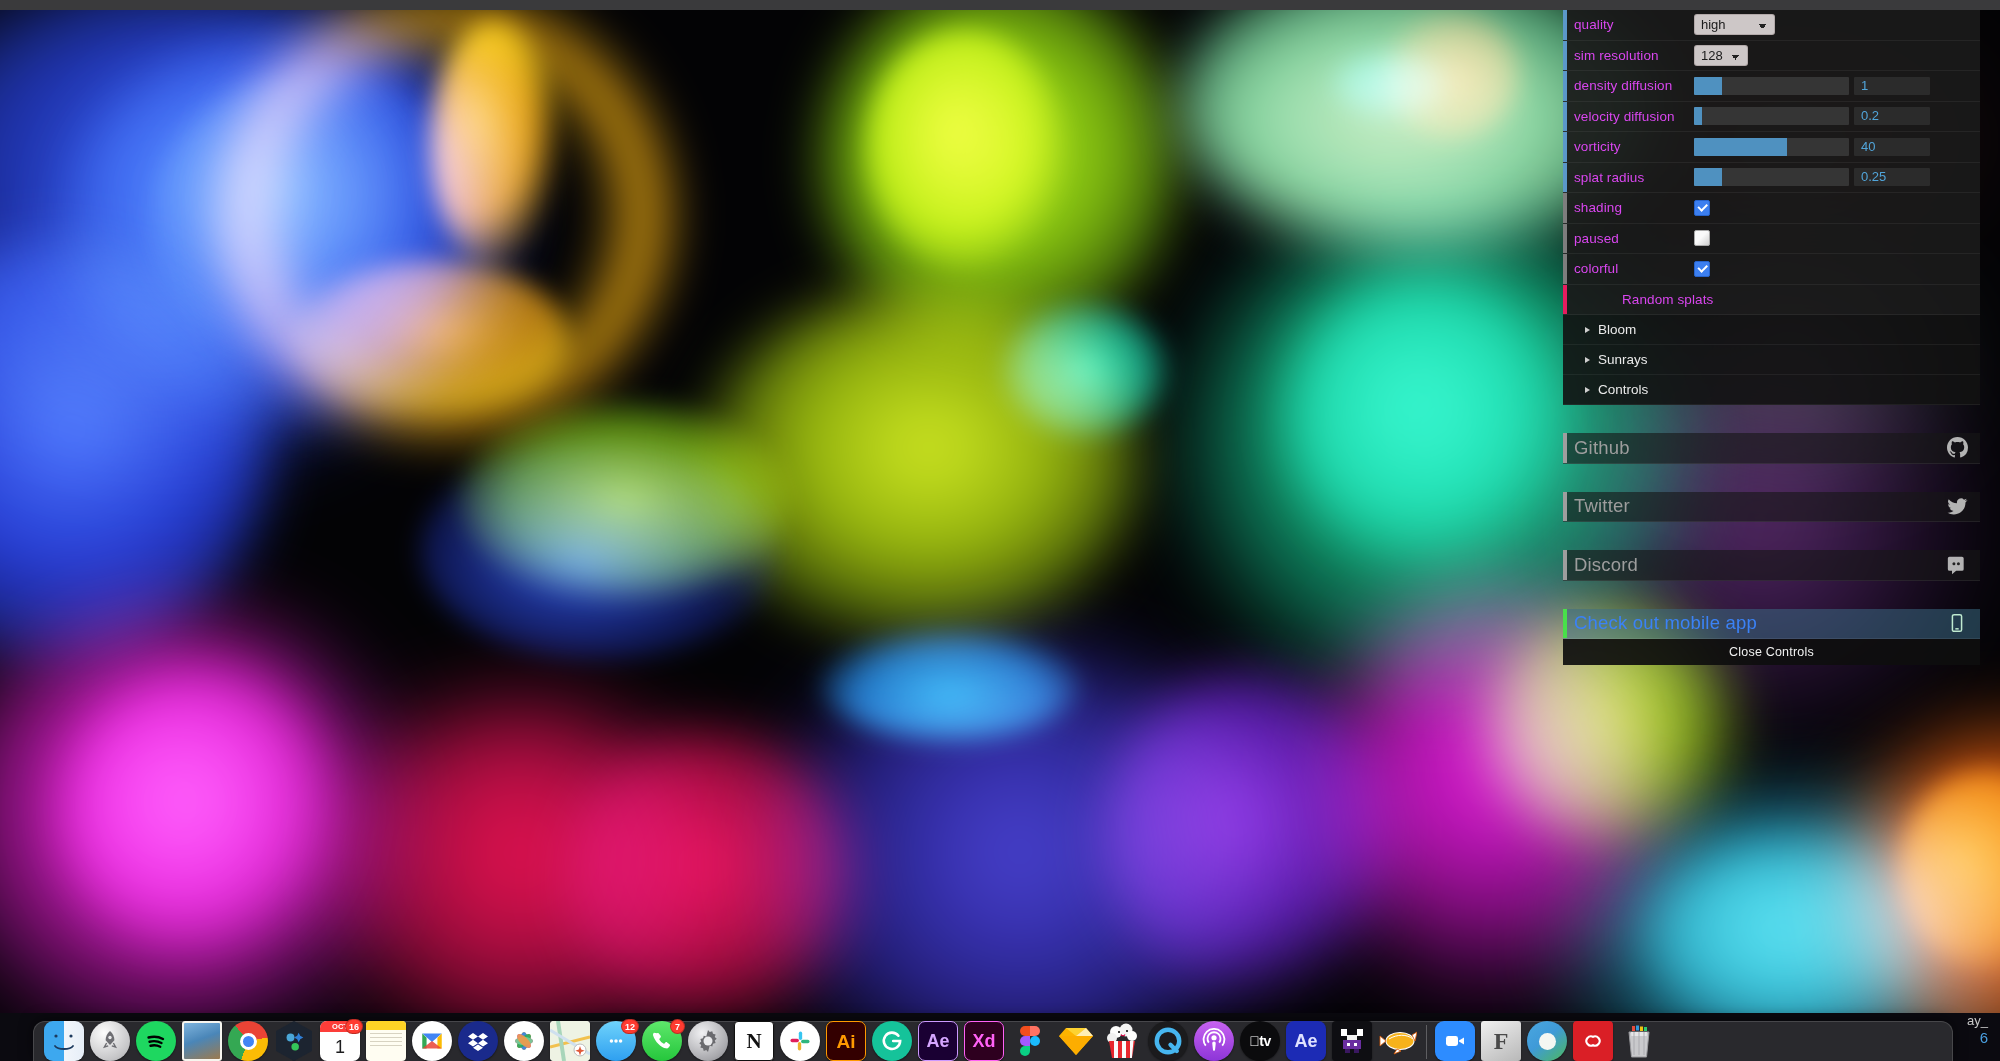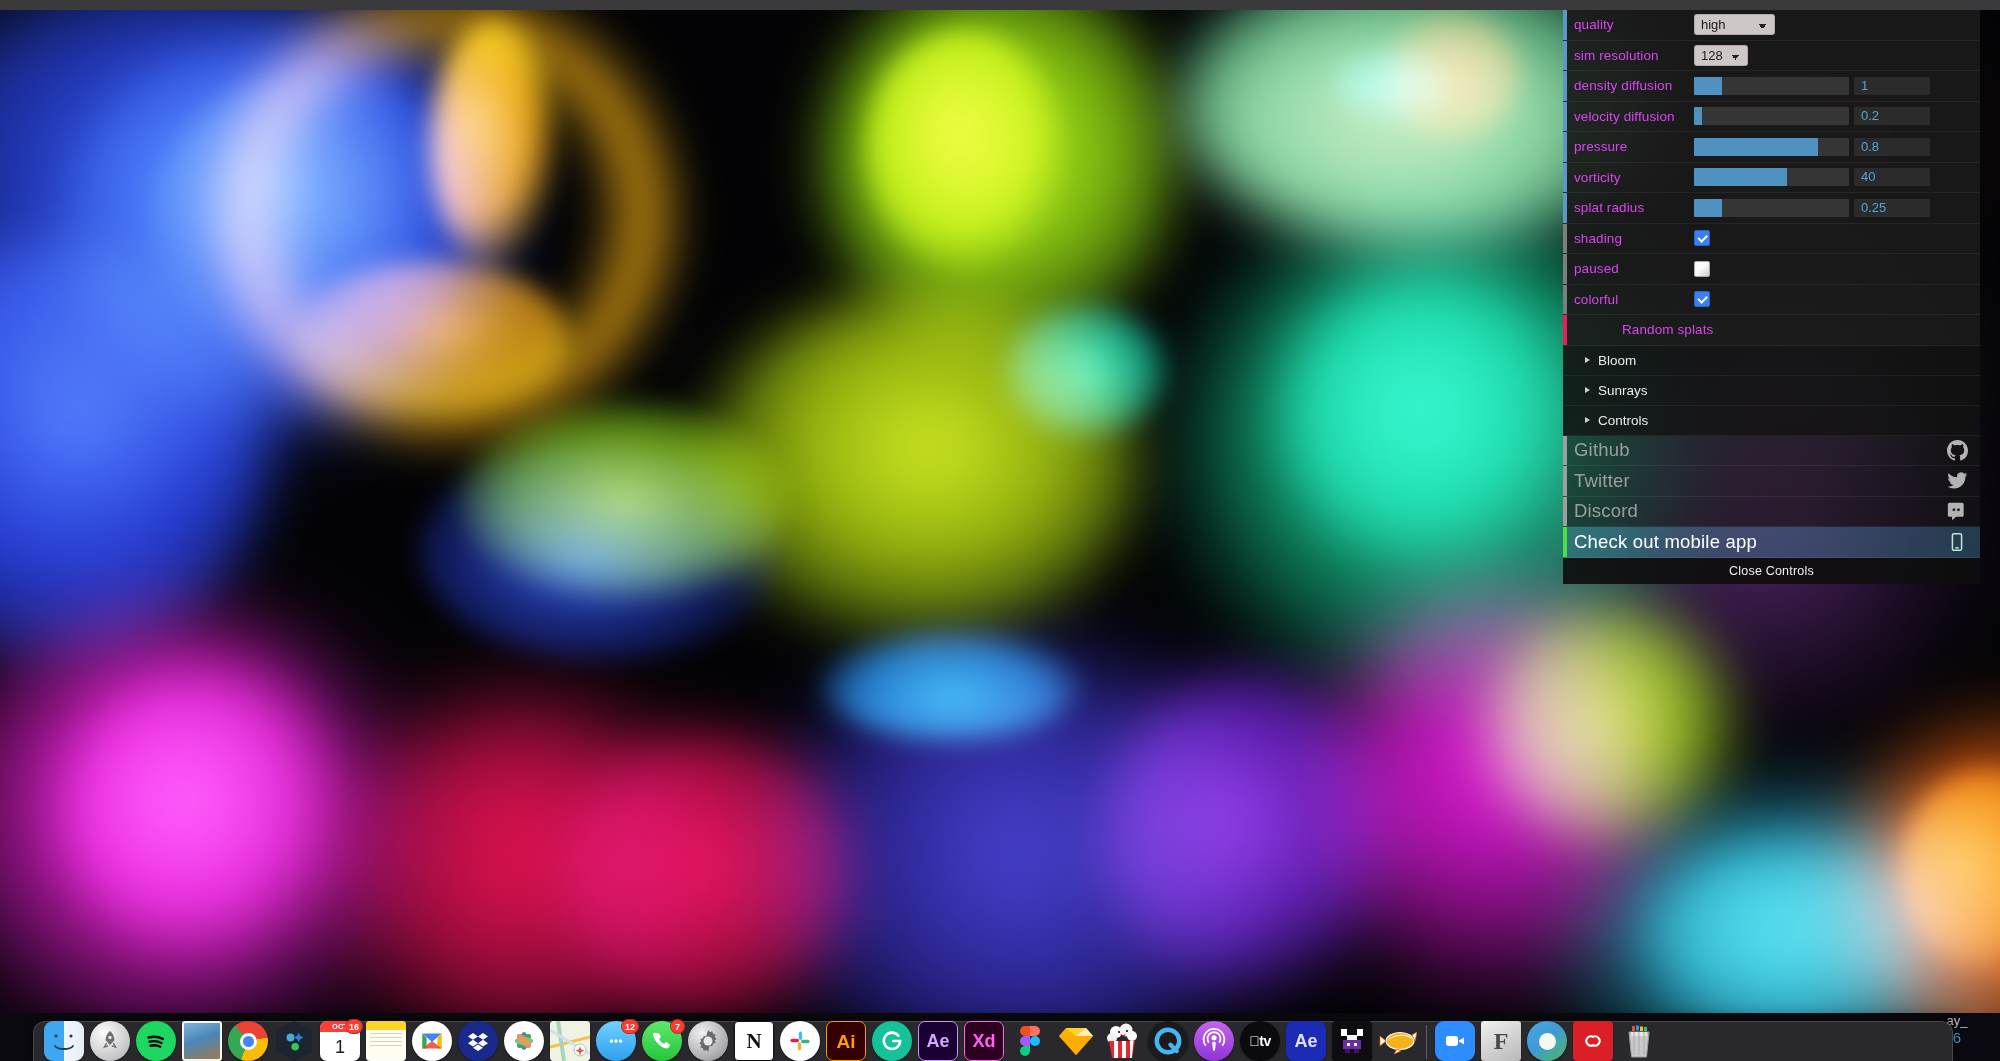"pressure" div.gui-row { html: <div> <span></span> <span>pressure</span> <div> <div></div> </div> <div>0.8</div> </div> -> none }
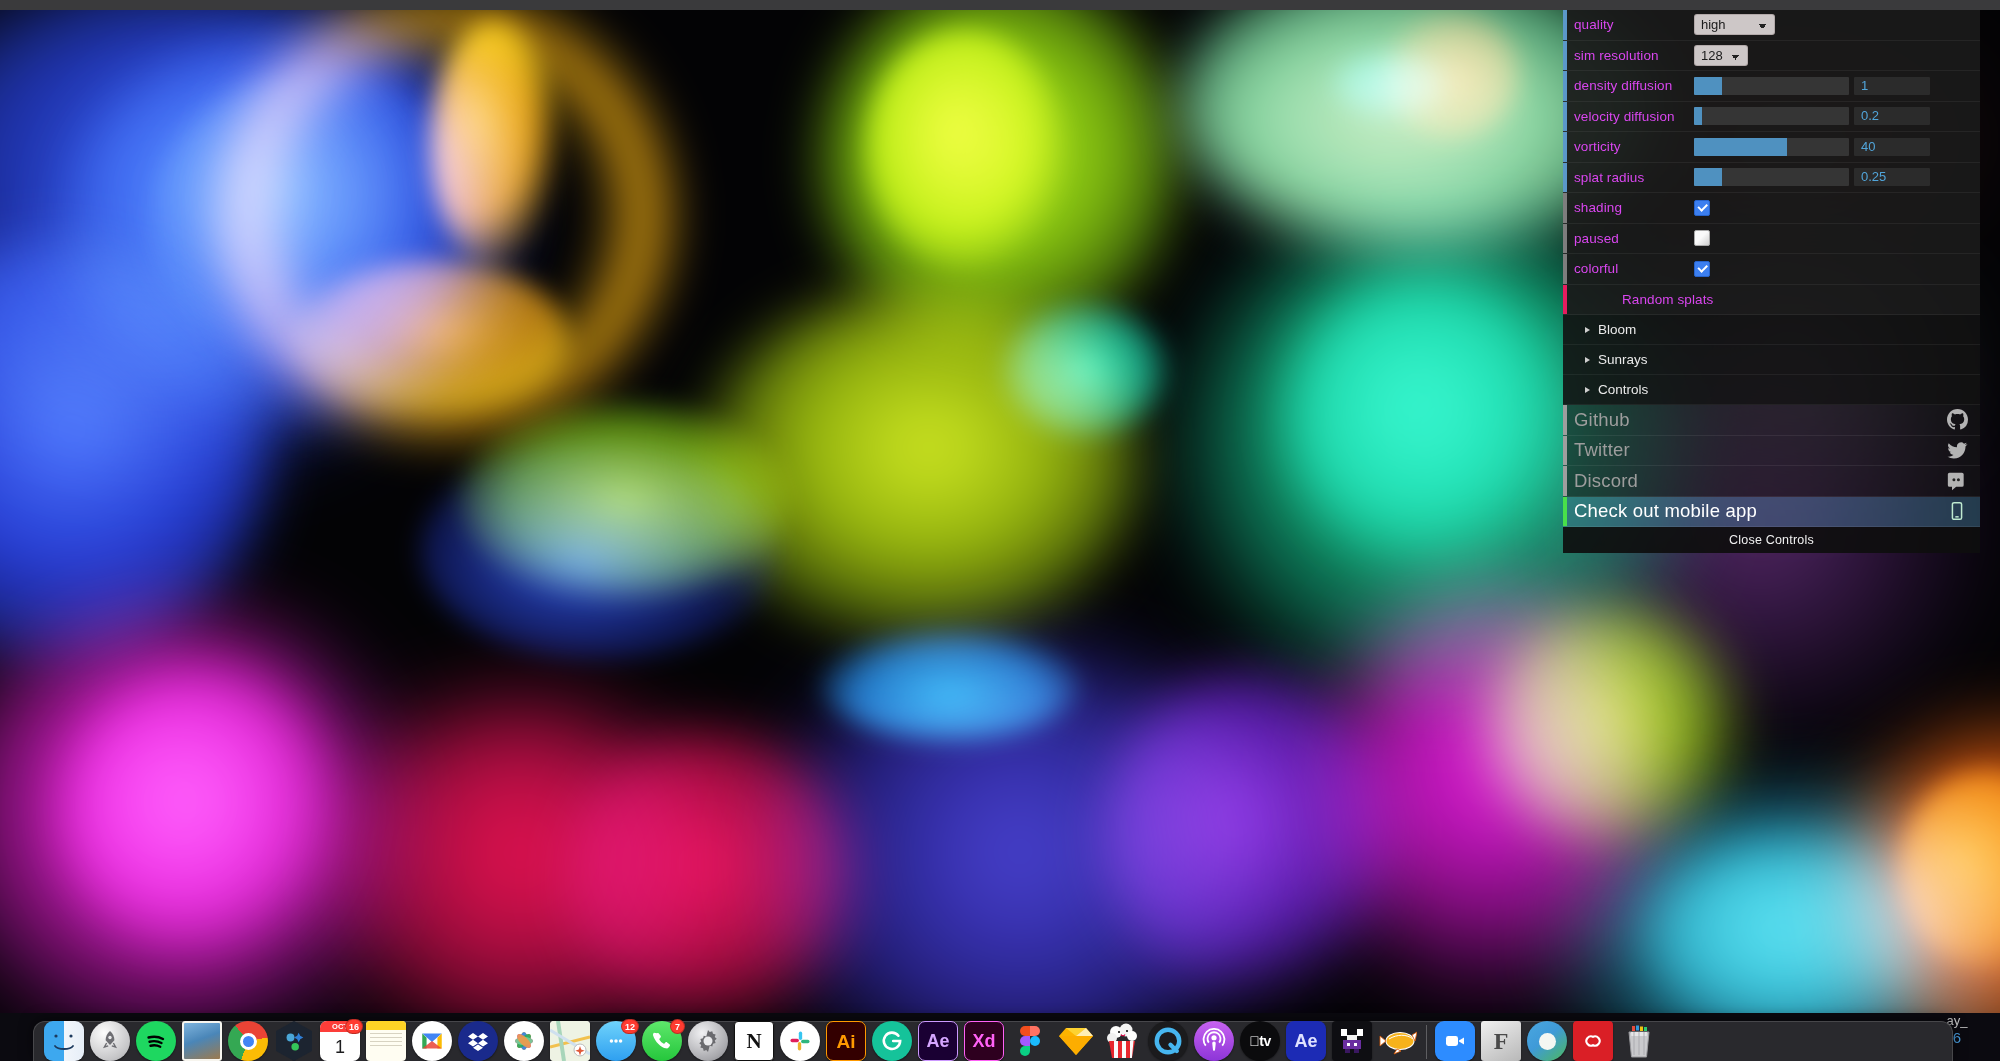"Github" .gui-link { margin-top: none -> 28px }
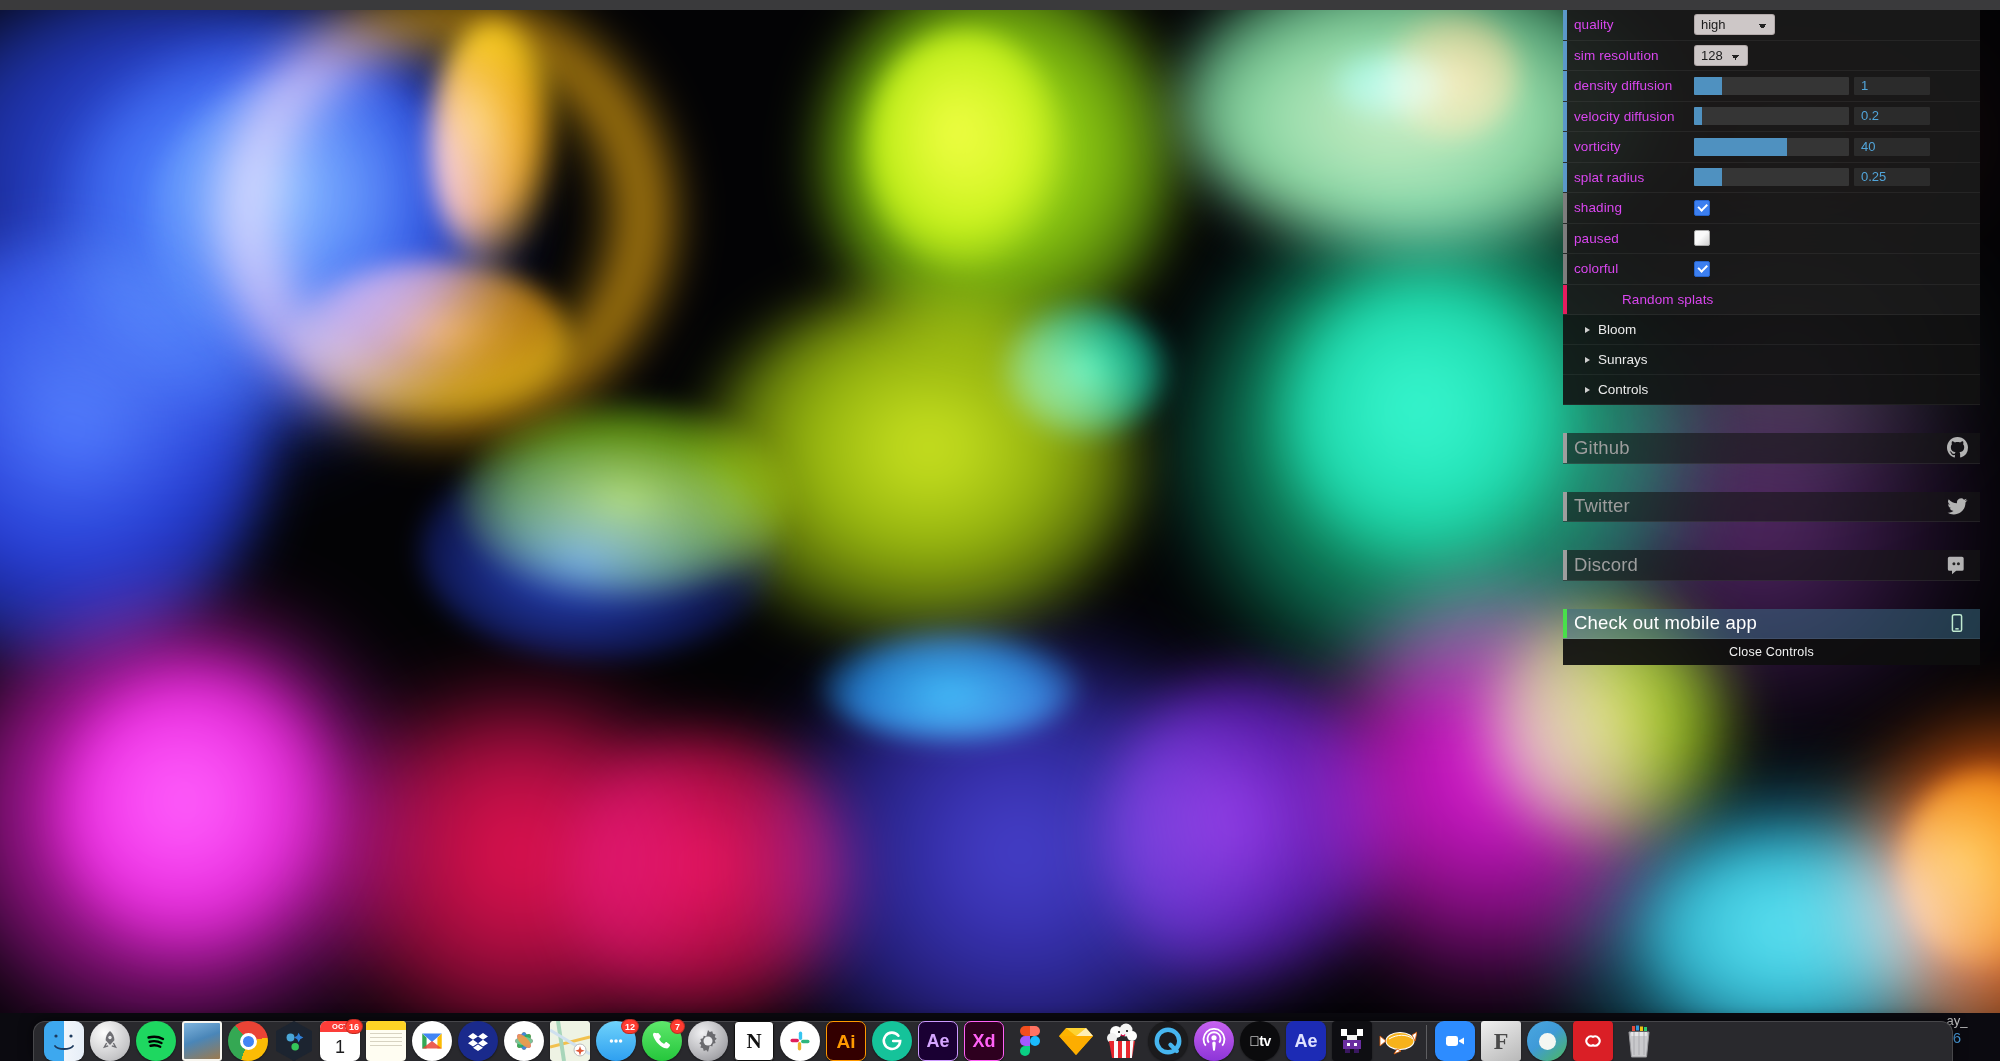"Check out mobile app" .gui-link.mobile .ltext { color: #ffffff -> #3b82f6 }
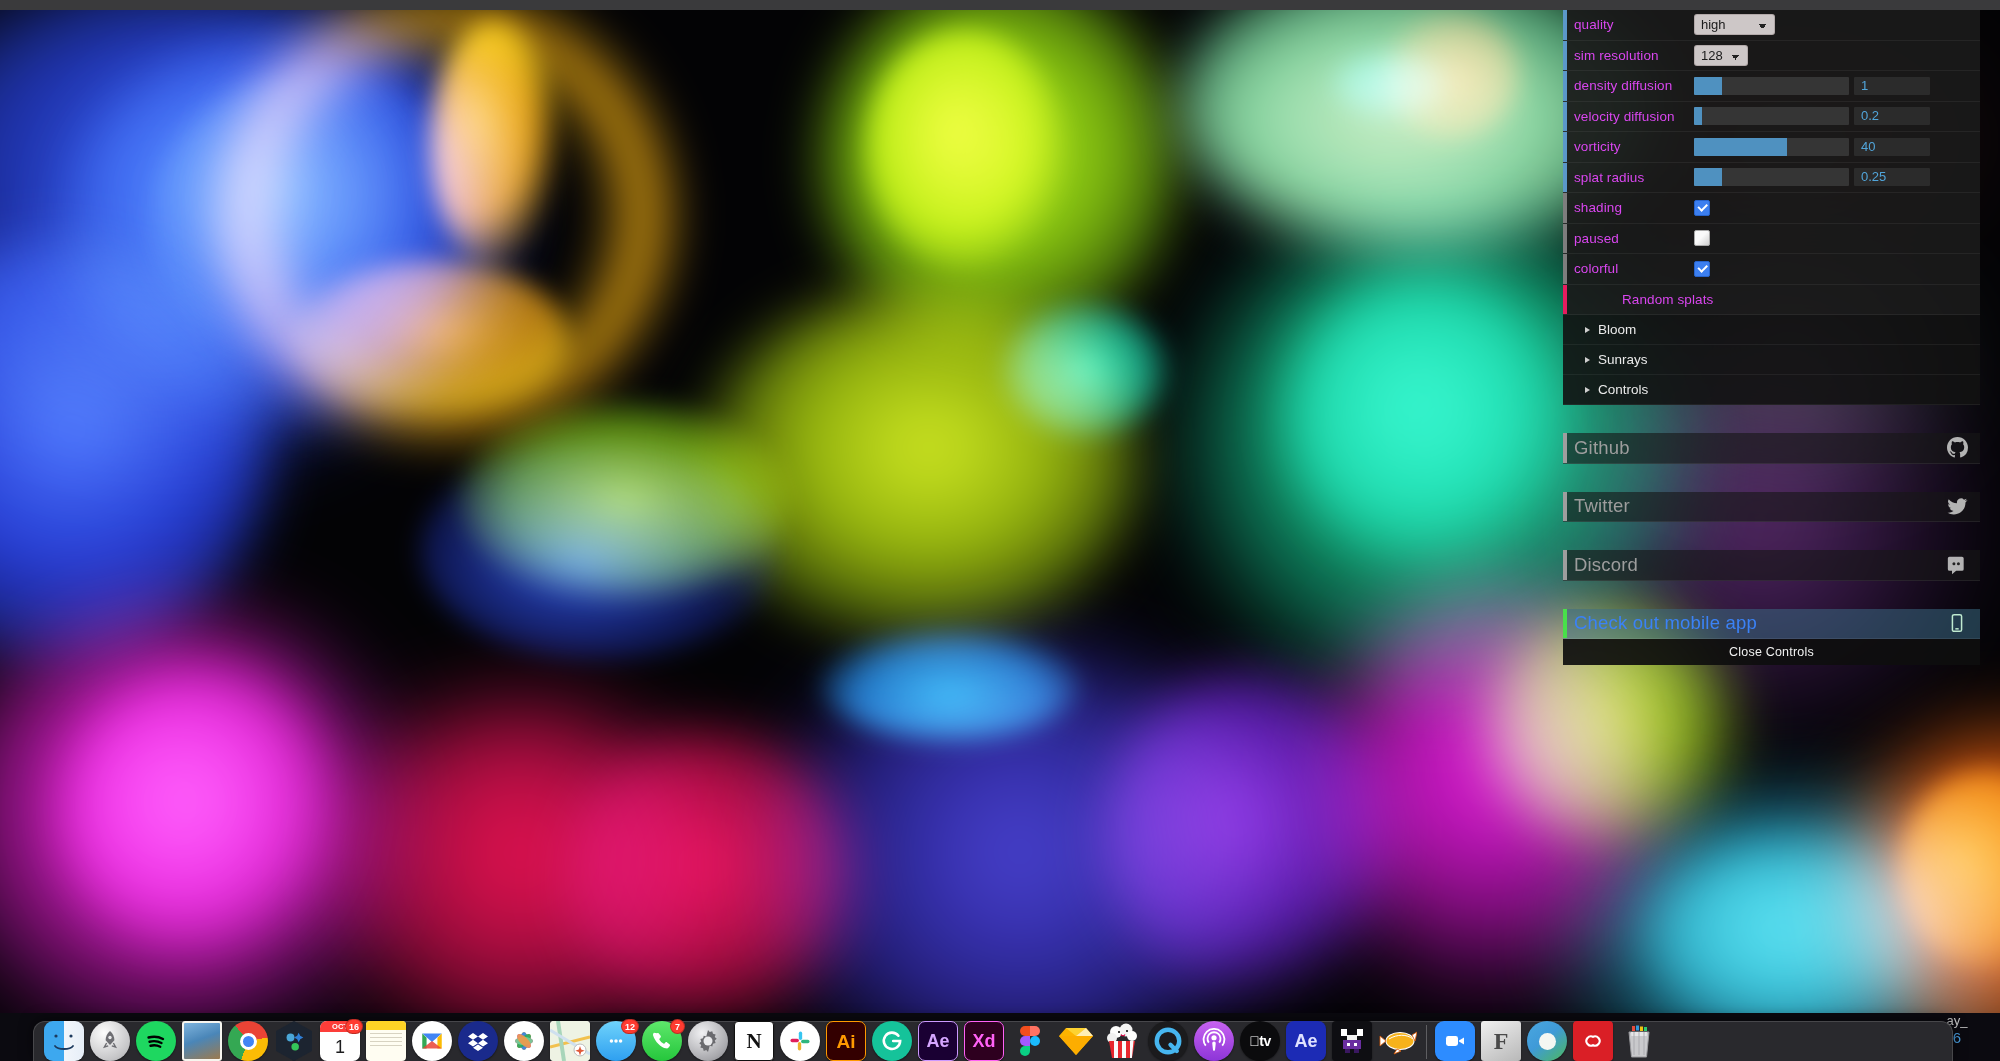"ay_" #corner-widget { padding-right: 20px -> 12px; text-align: center -> right }
